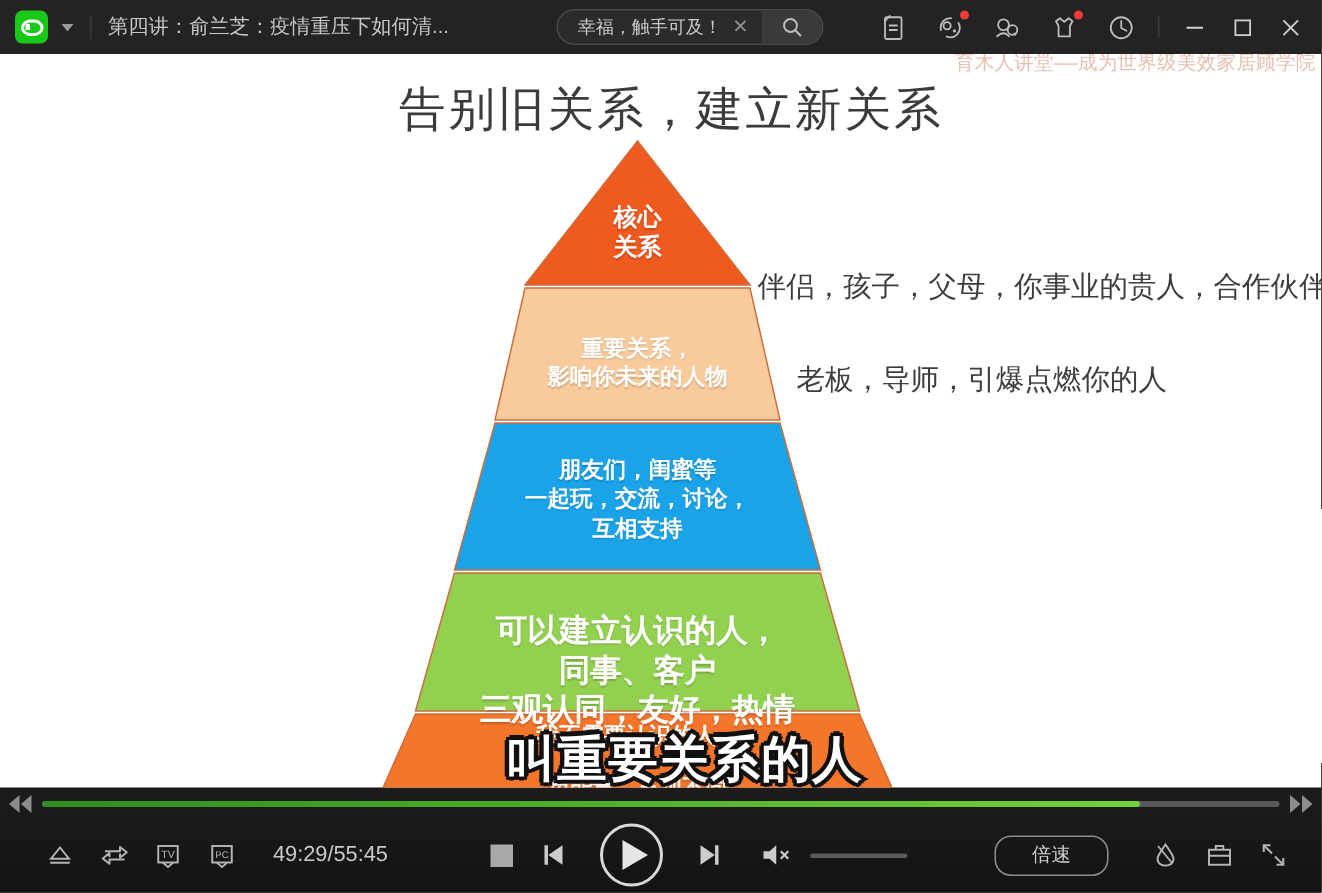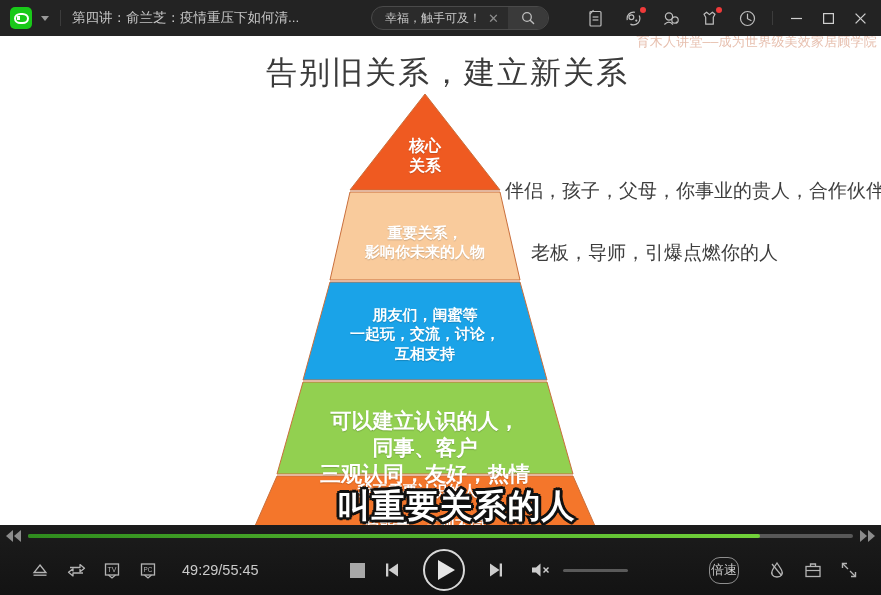"朋友们，闺蜜等" div.pblock { font-family: none -> Liberation Serif, serif }
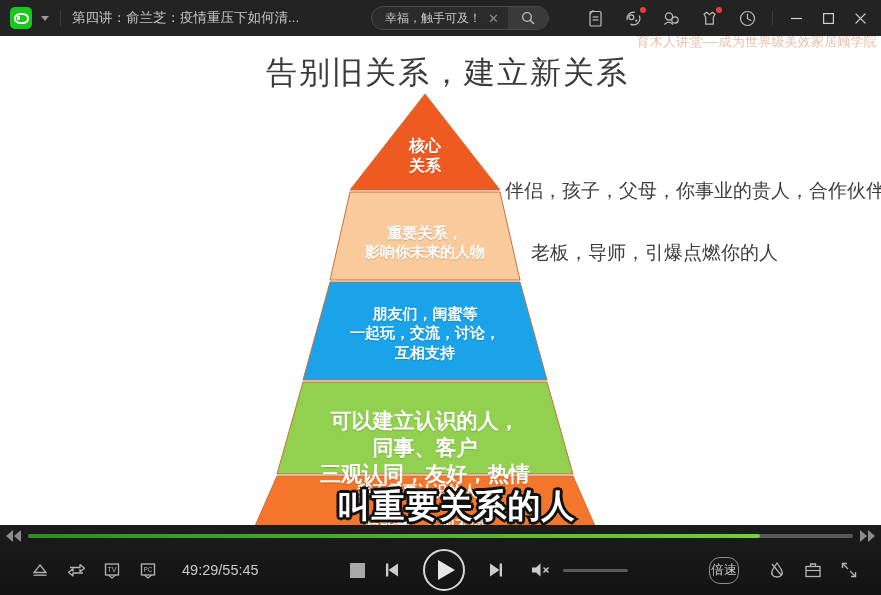"倍速" .speed-pill { padding: 3px 1px 4px -> 3px 24px 4px }
